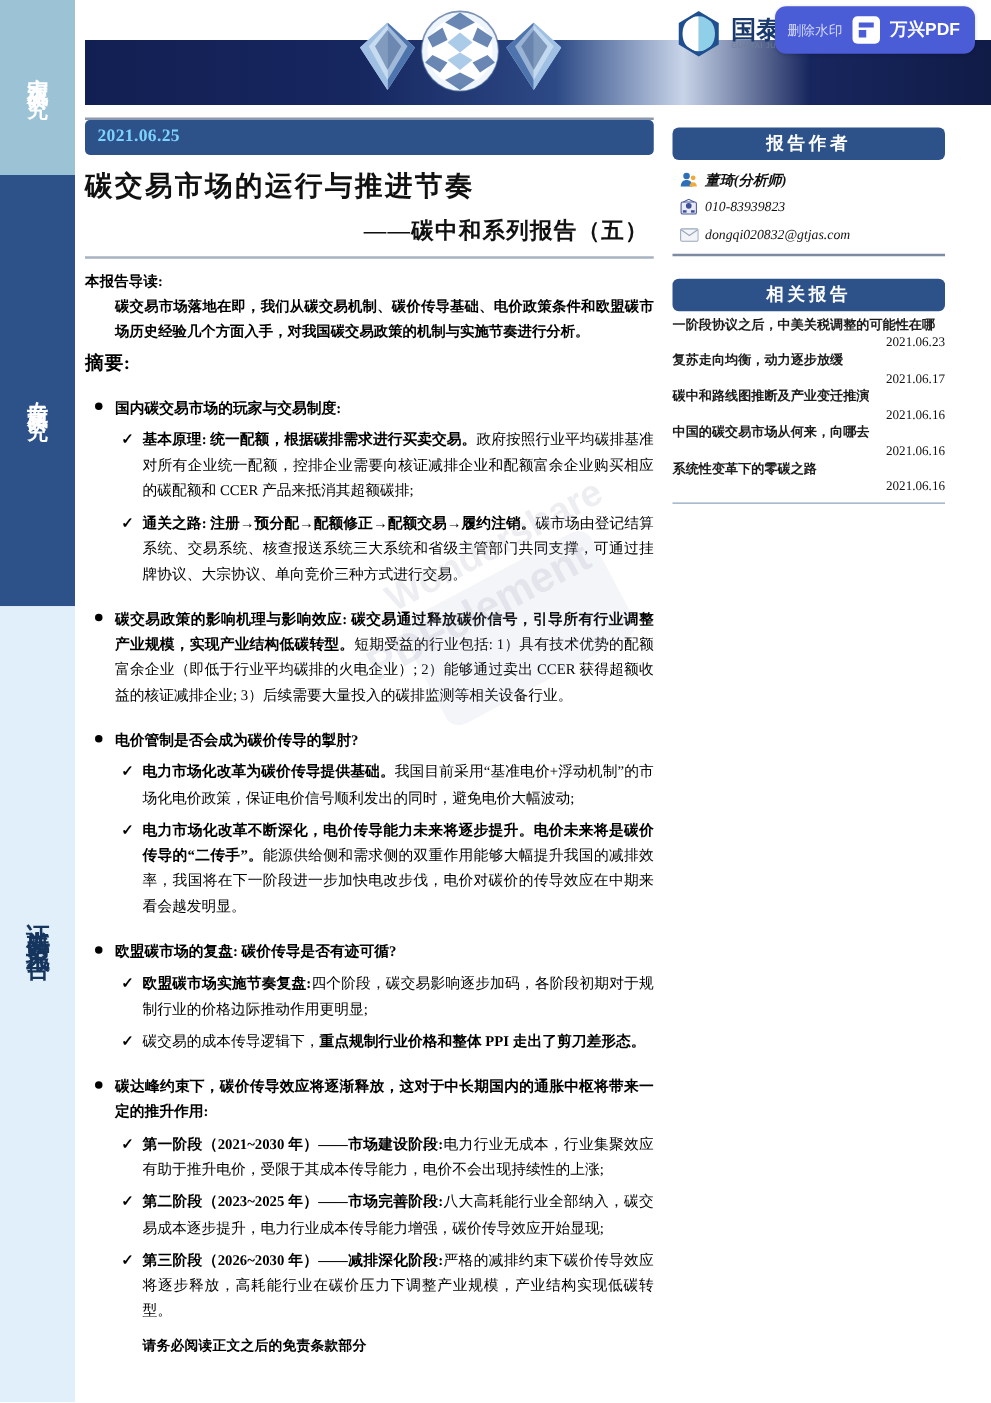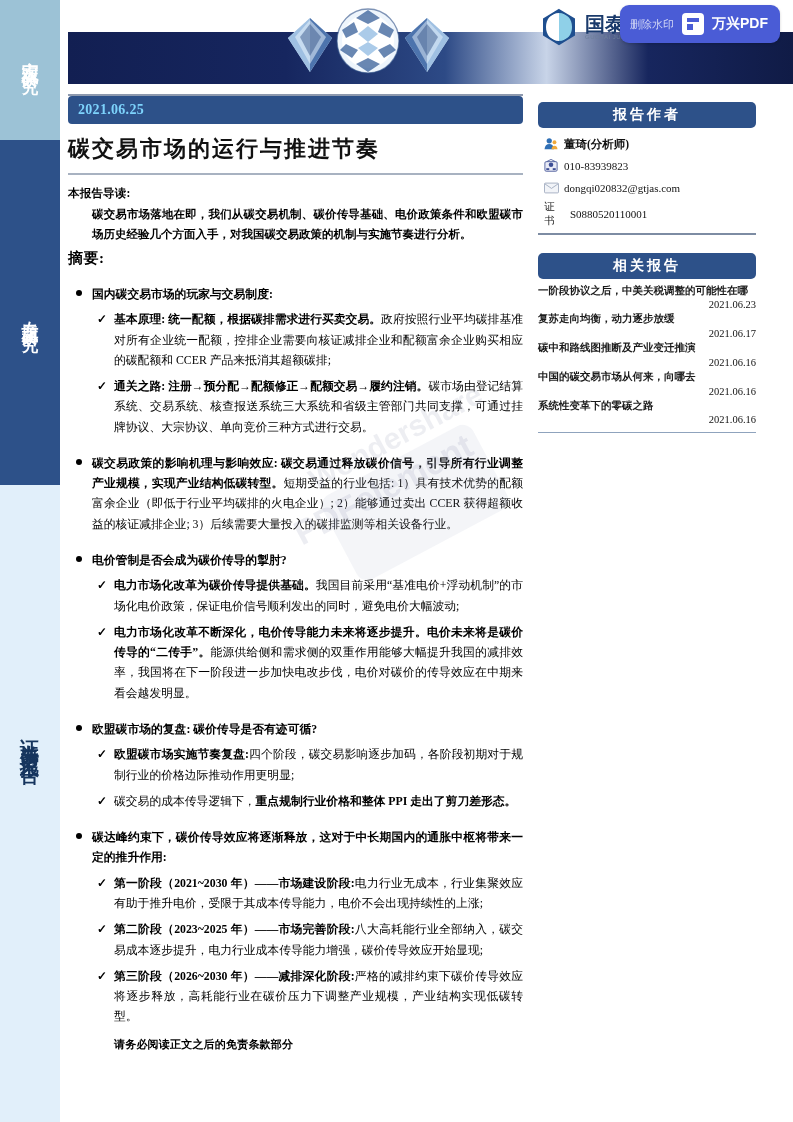"董琦(分析师)" .author-rows { font-style: none -> italic }
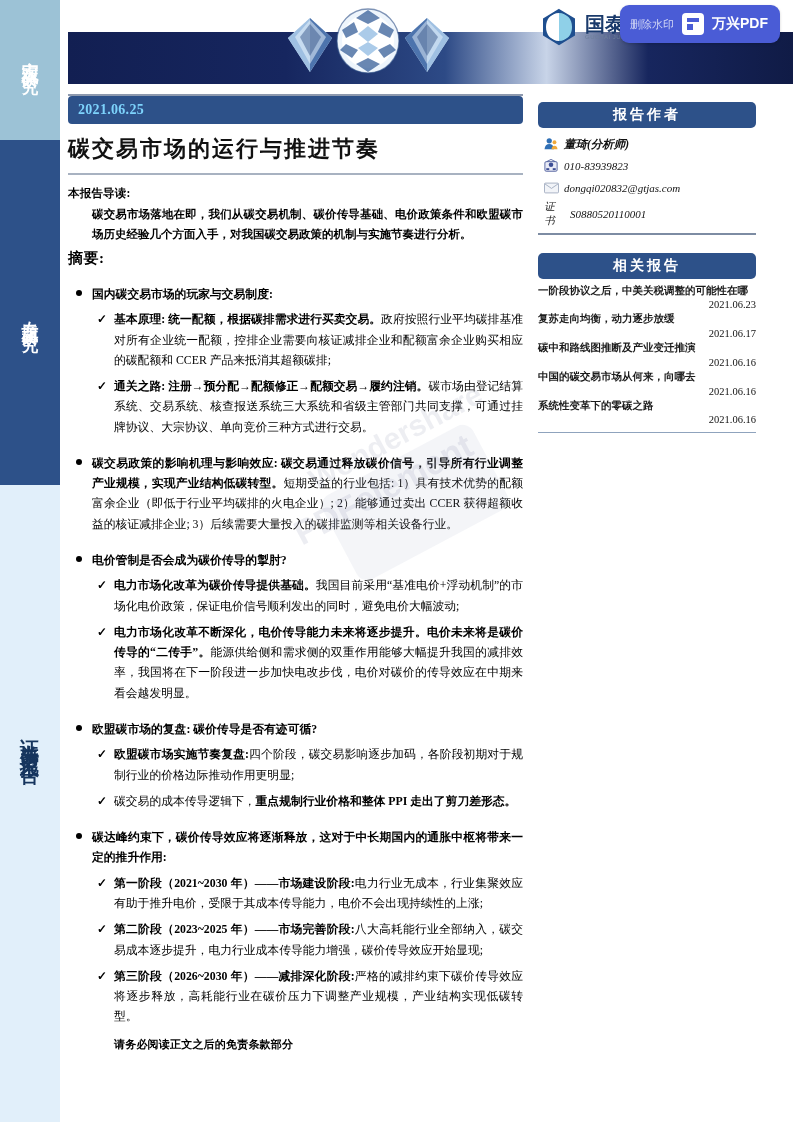"——碳中和系列报告（五）" div.rpt-sub { html: none -> <div>——碳中和系列报告（五）</div> }
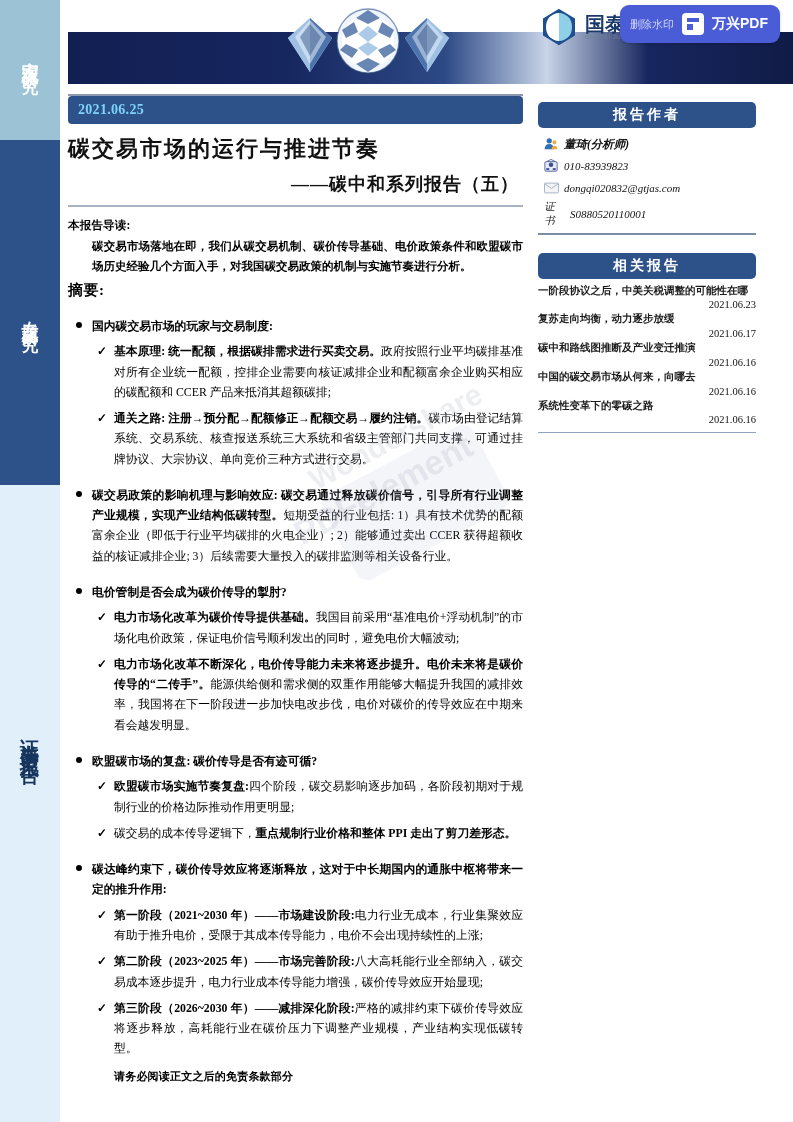"证书" div.arow { html: <div> <span>证书</span> <span>S0880520110001</span> </div> -> none }
